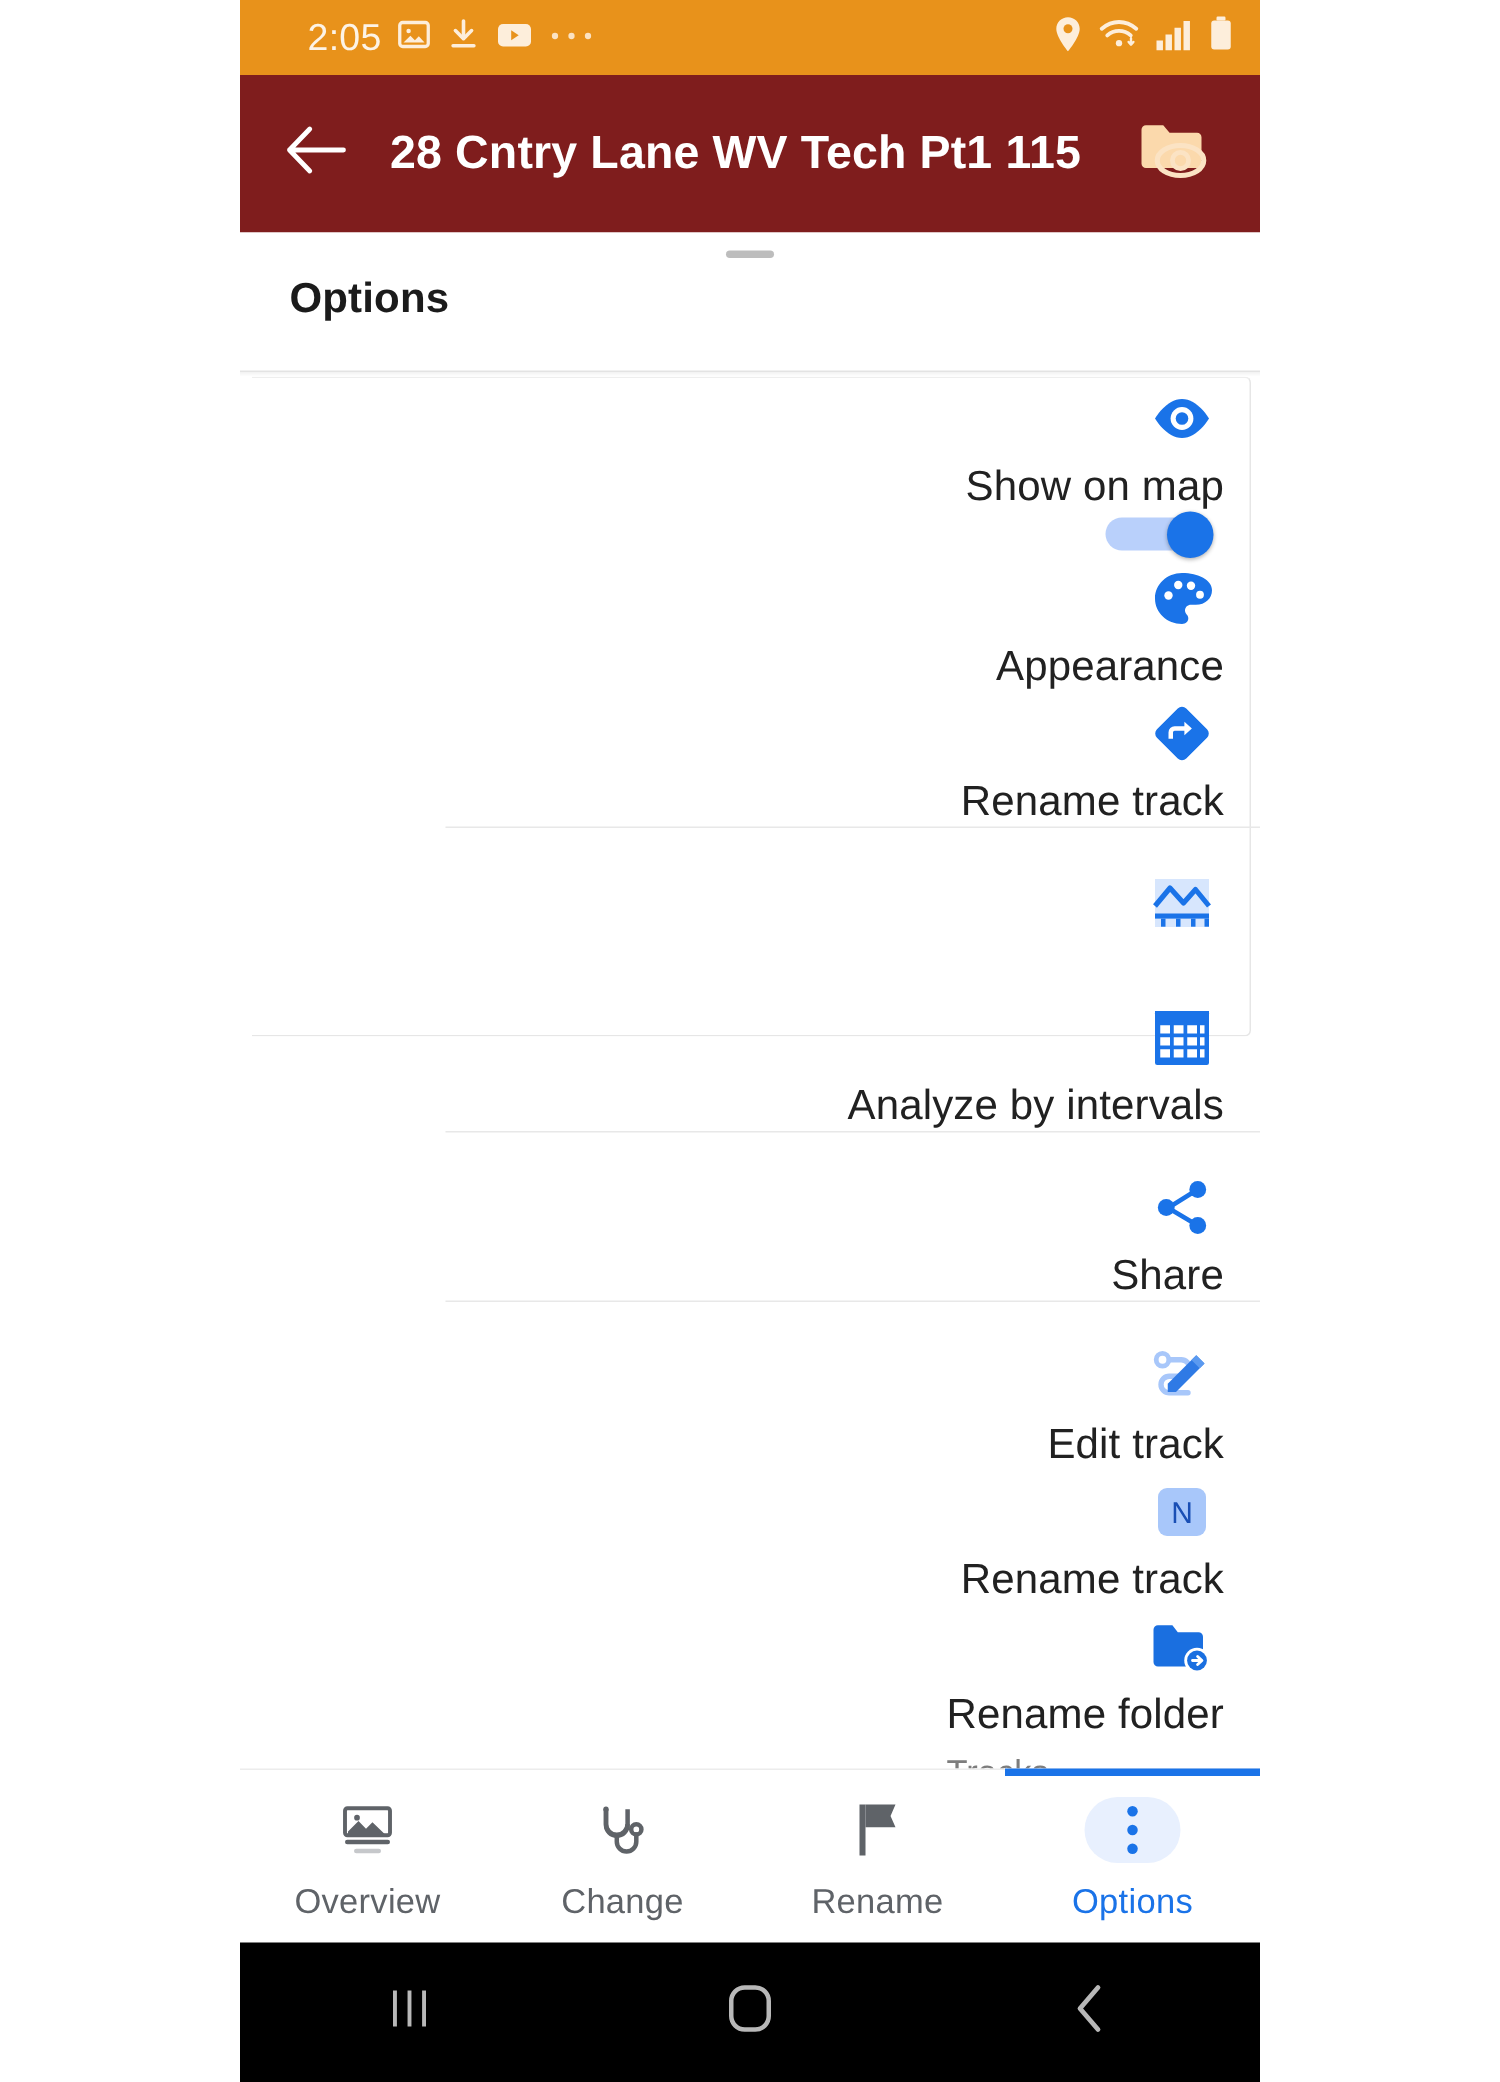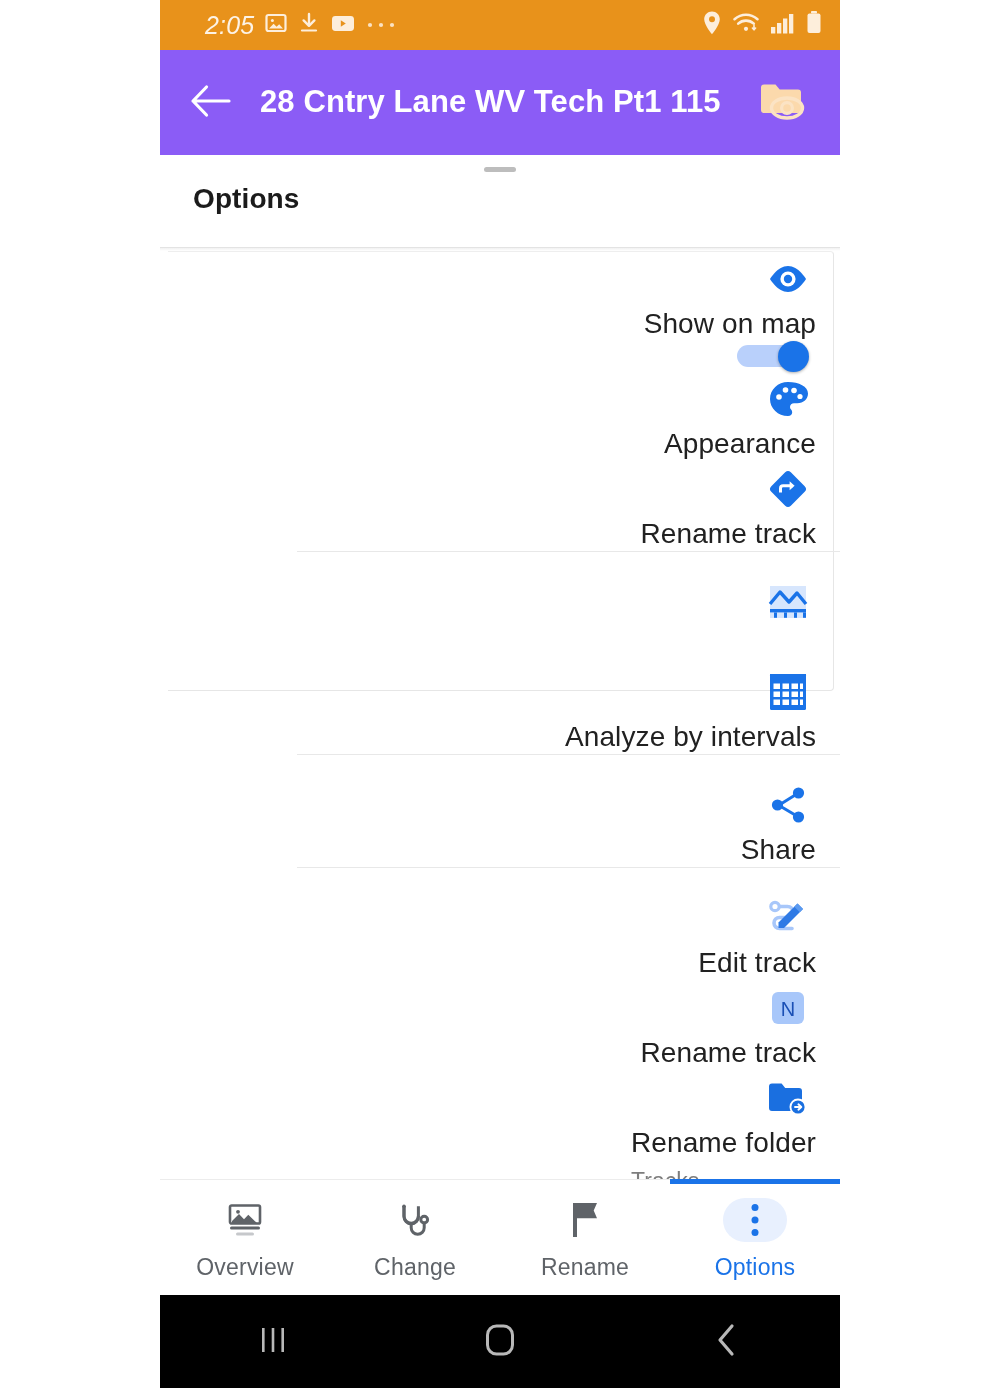"2:05" .status-time { font-style: italic -> none }
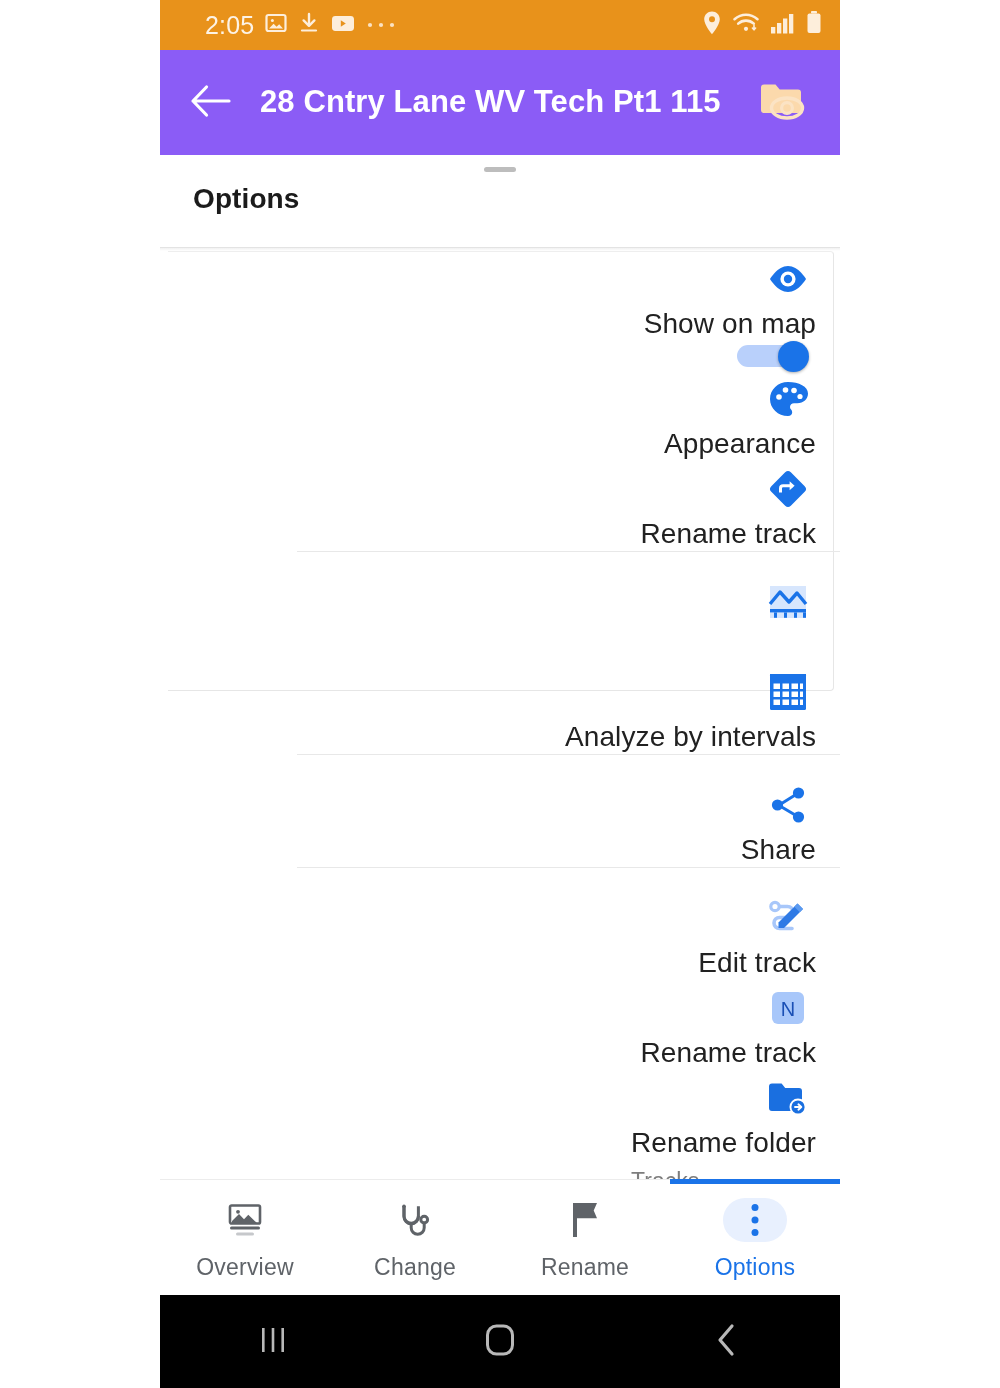"28 Cntry Lane WV Tech" .appbar { background: #8b5cf6 -> #7f1d1d }
